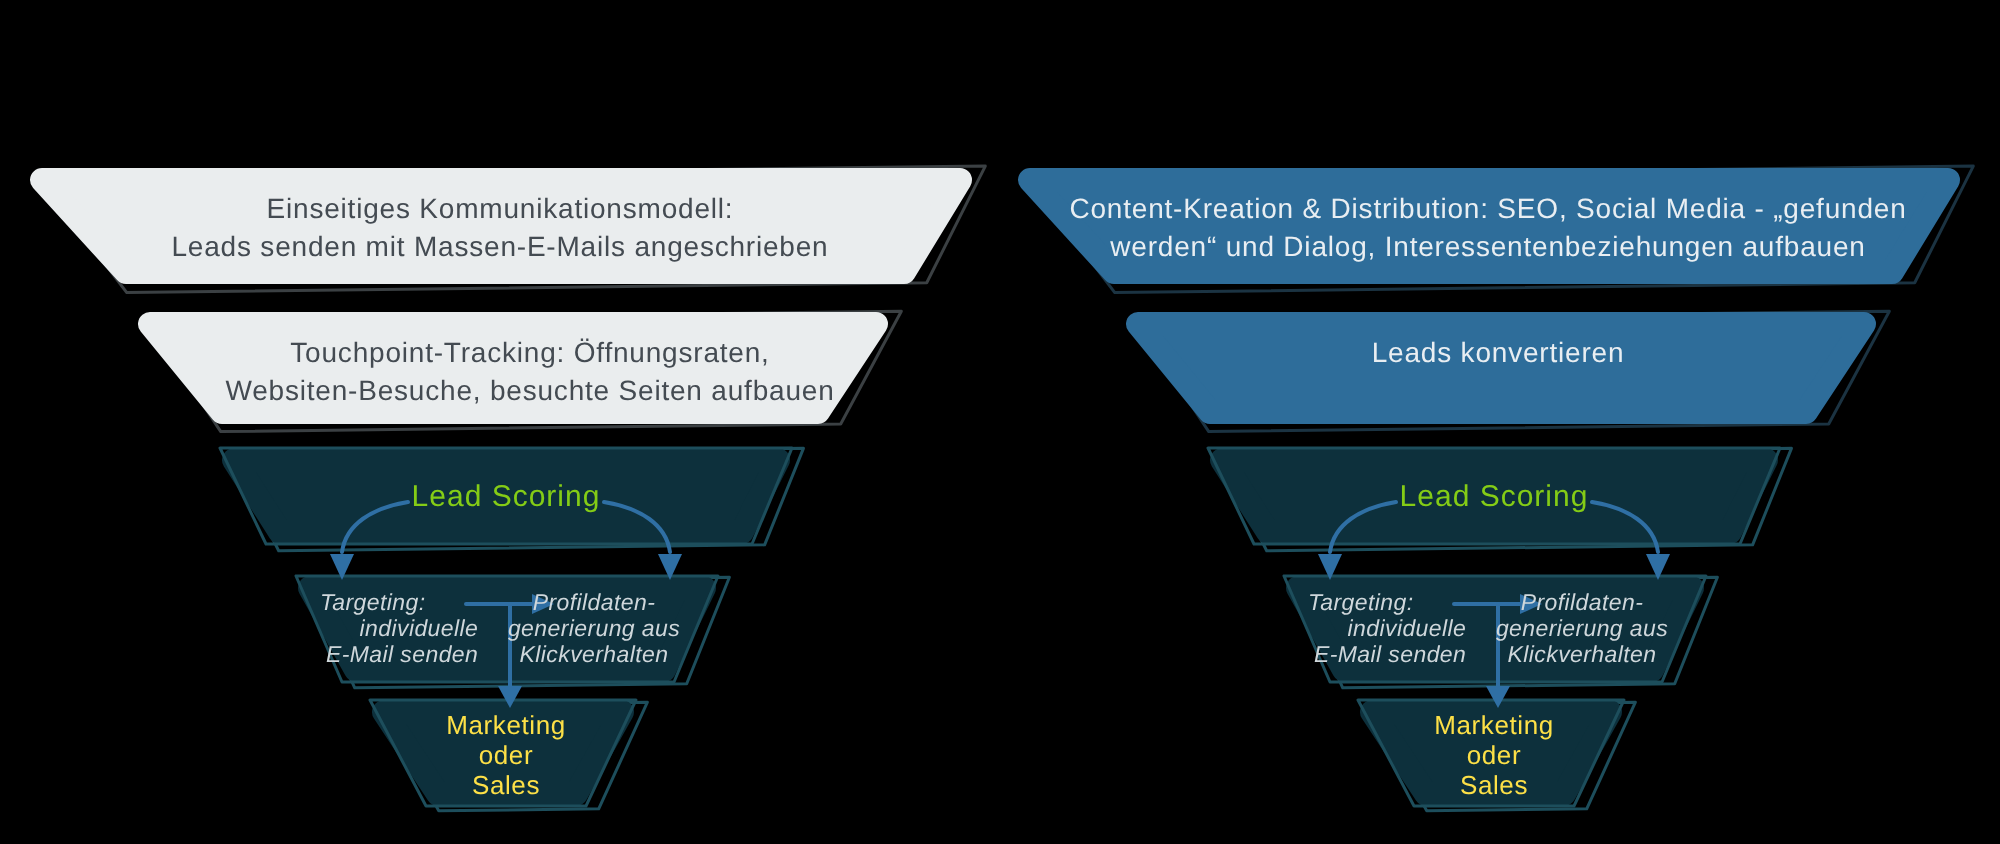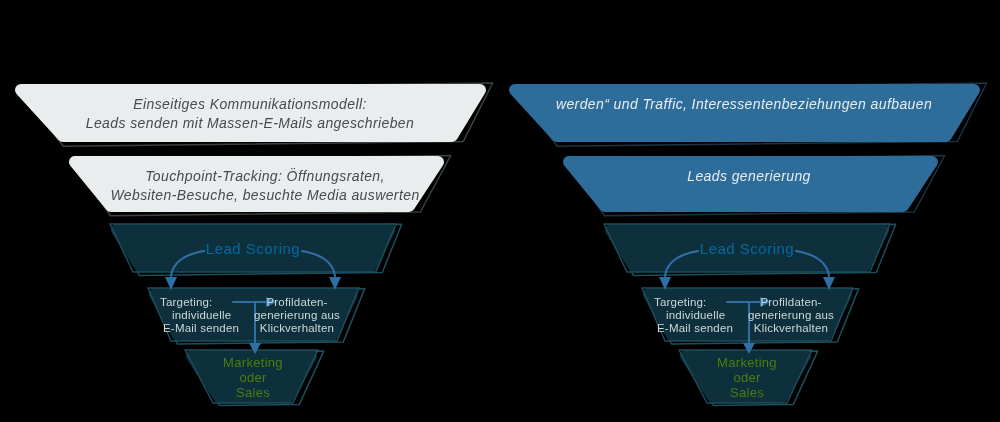"Einseitiges Kommunikationsmodell:" .lvl12 { font-style: italic -> none }
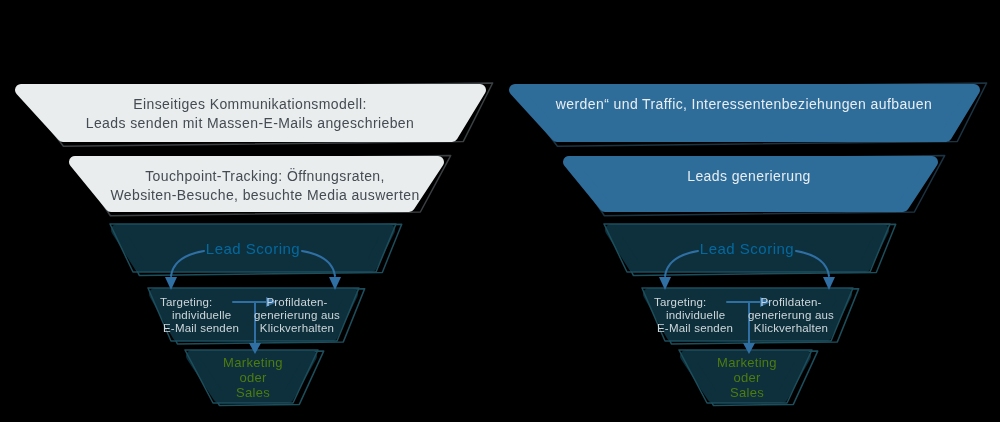"Content-Kreation & Distribution: SEO," div { html: none -> <div>Content-Kreation &amp; Distribution: SEO, Social Media - „gefunden</div> }
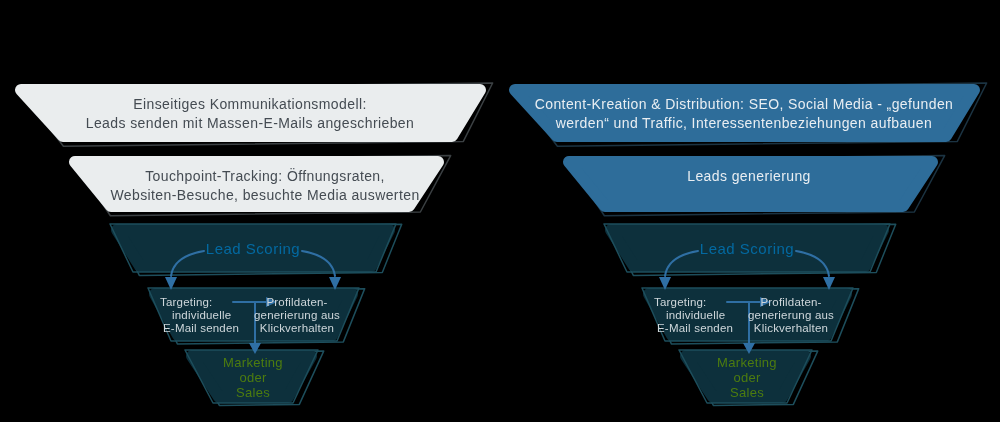"werden“ und Traffic," div { text: Traffic -> Dialog }
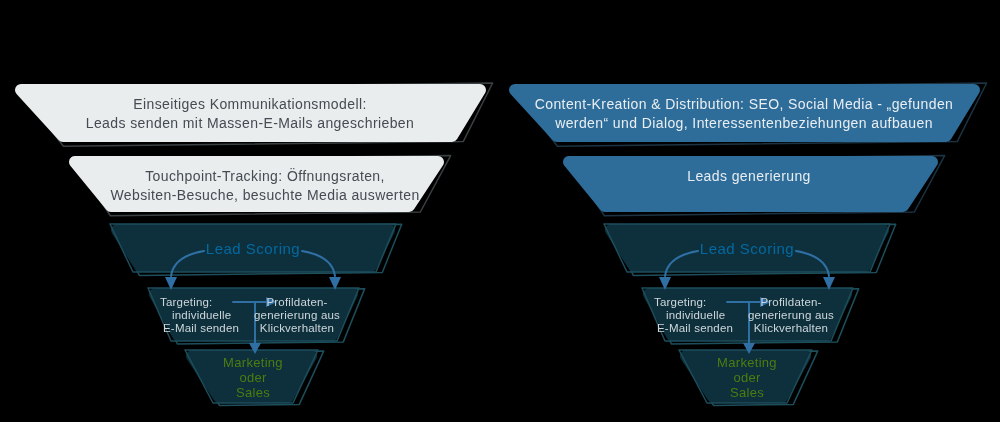"Leads generierung" div { text: generierung -> konvertieren }
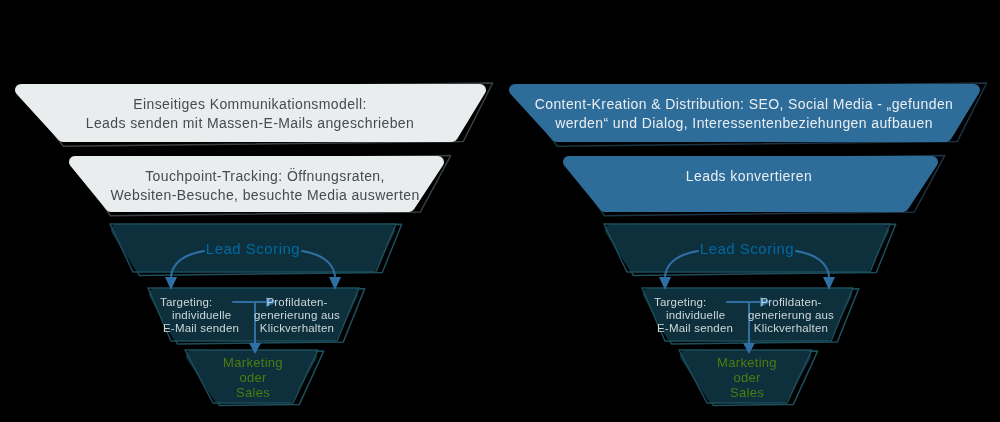"Websiten-Besuche, besuchte Media" div { text: Media auswerten -> Seiten aufbauen }
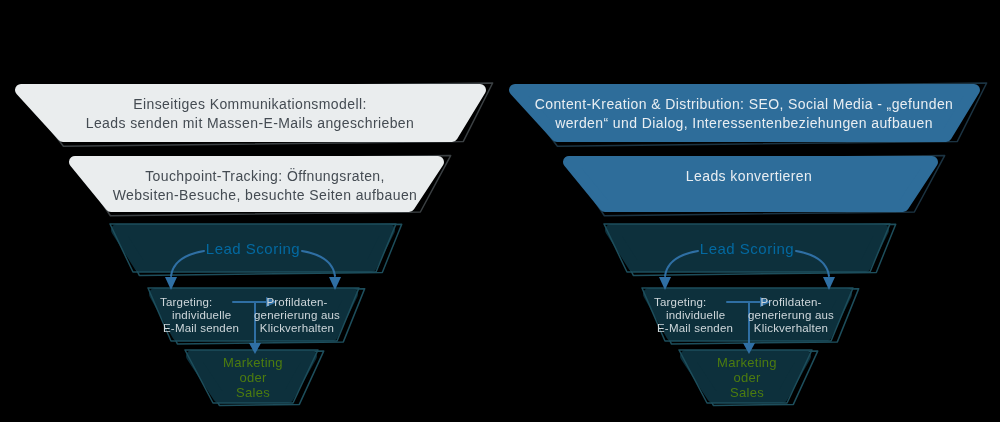"Lead Scoring" .t-dark { color: #0369a1 -> #84cc16 }
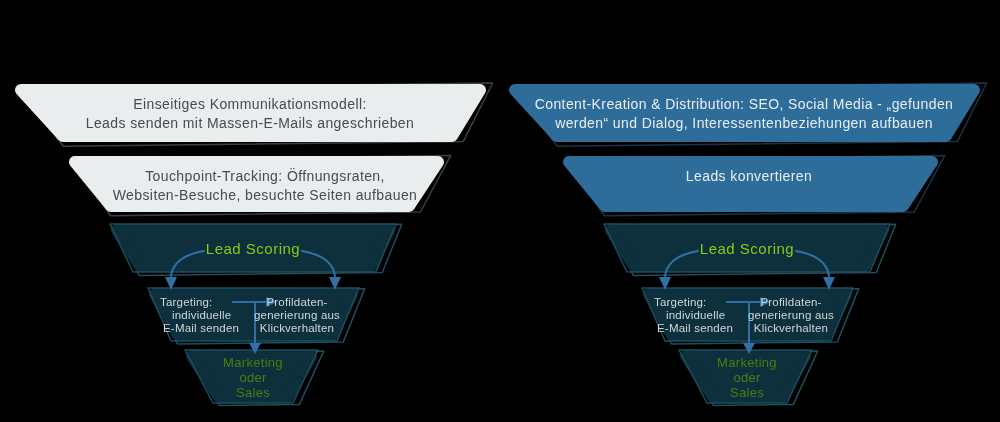"Targeting:" .lvl4 { font-style: none -> italic }
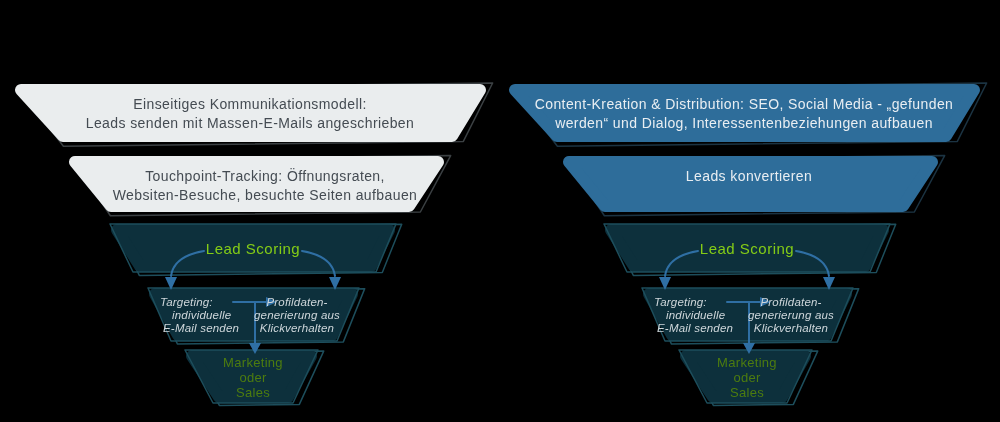"individuelle" .lvl4-left > div:nth-child(2) { margin-left: 12px -> 0; text-align: none -> right }
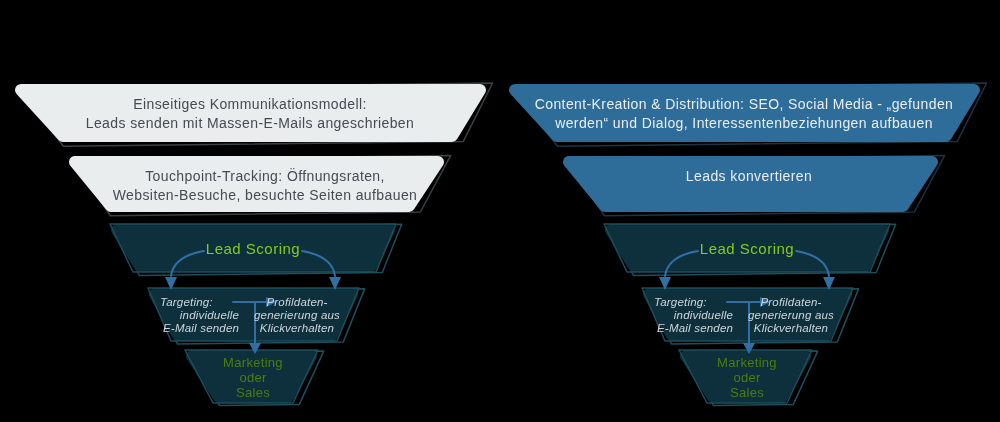"Marketing" .lvl5 { color: #4d7c0f -> #fde047 }
